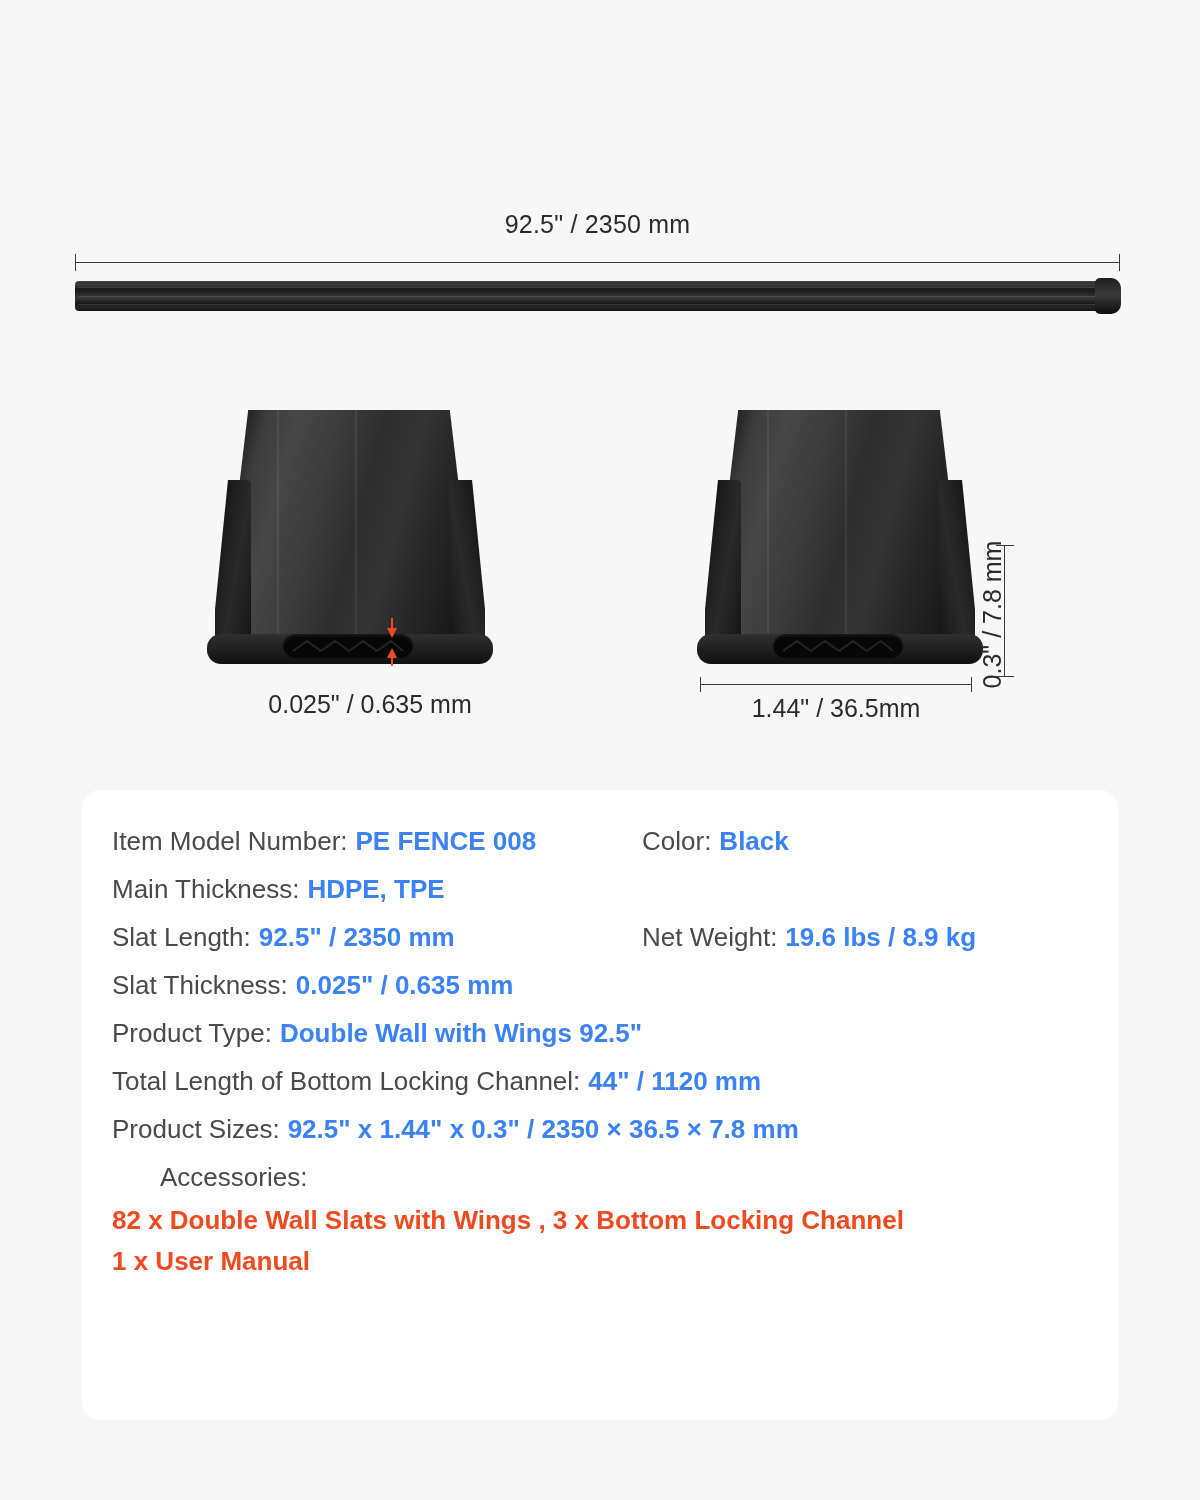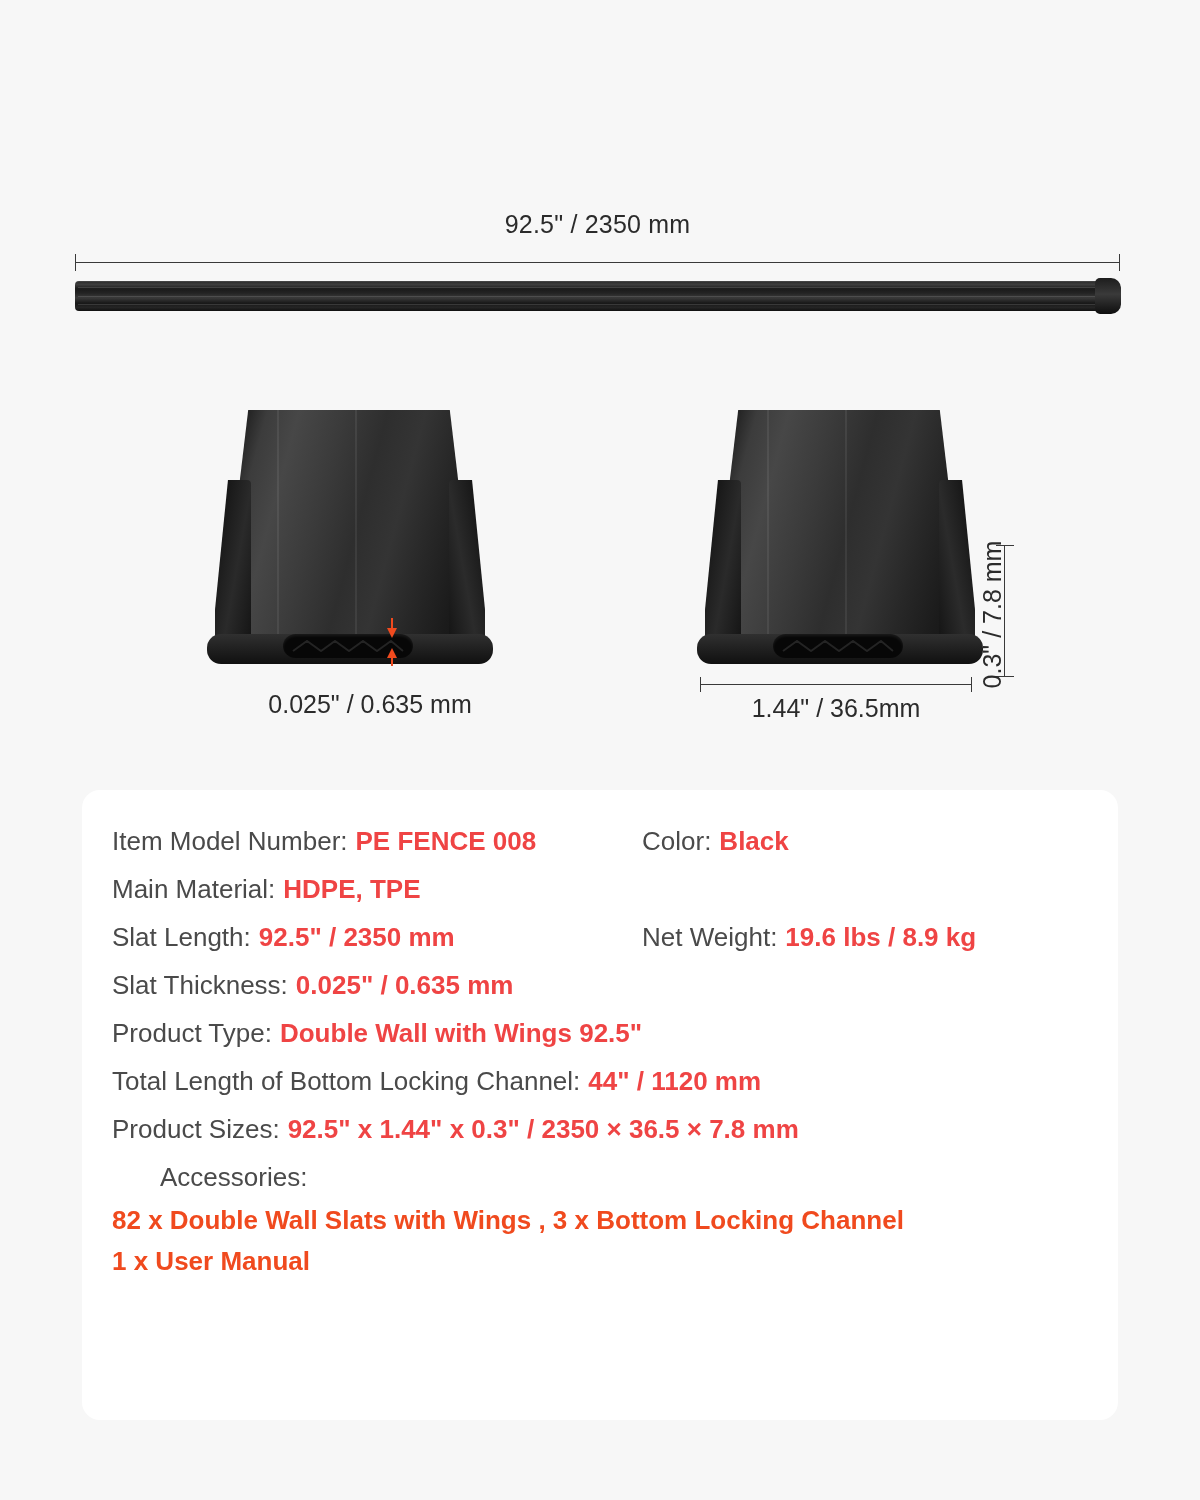"PE FENCE 008" .val { color: #ef4444 -> #3b82f6 }
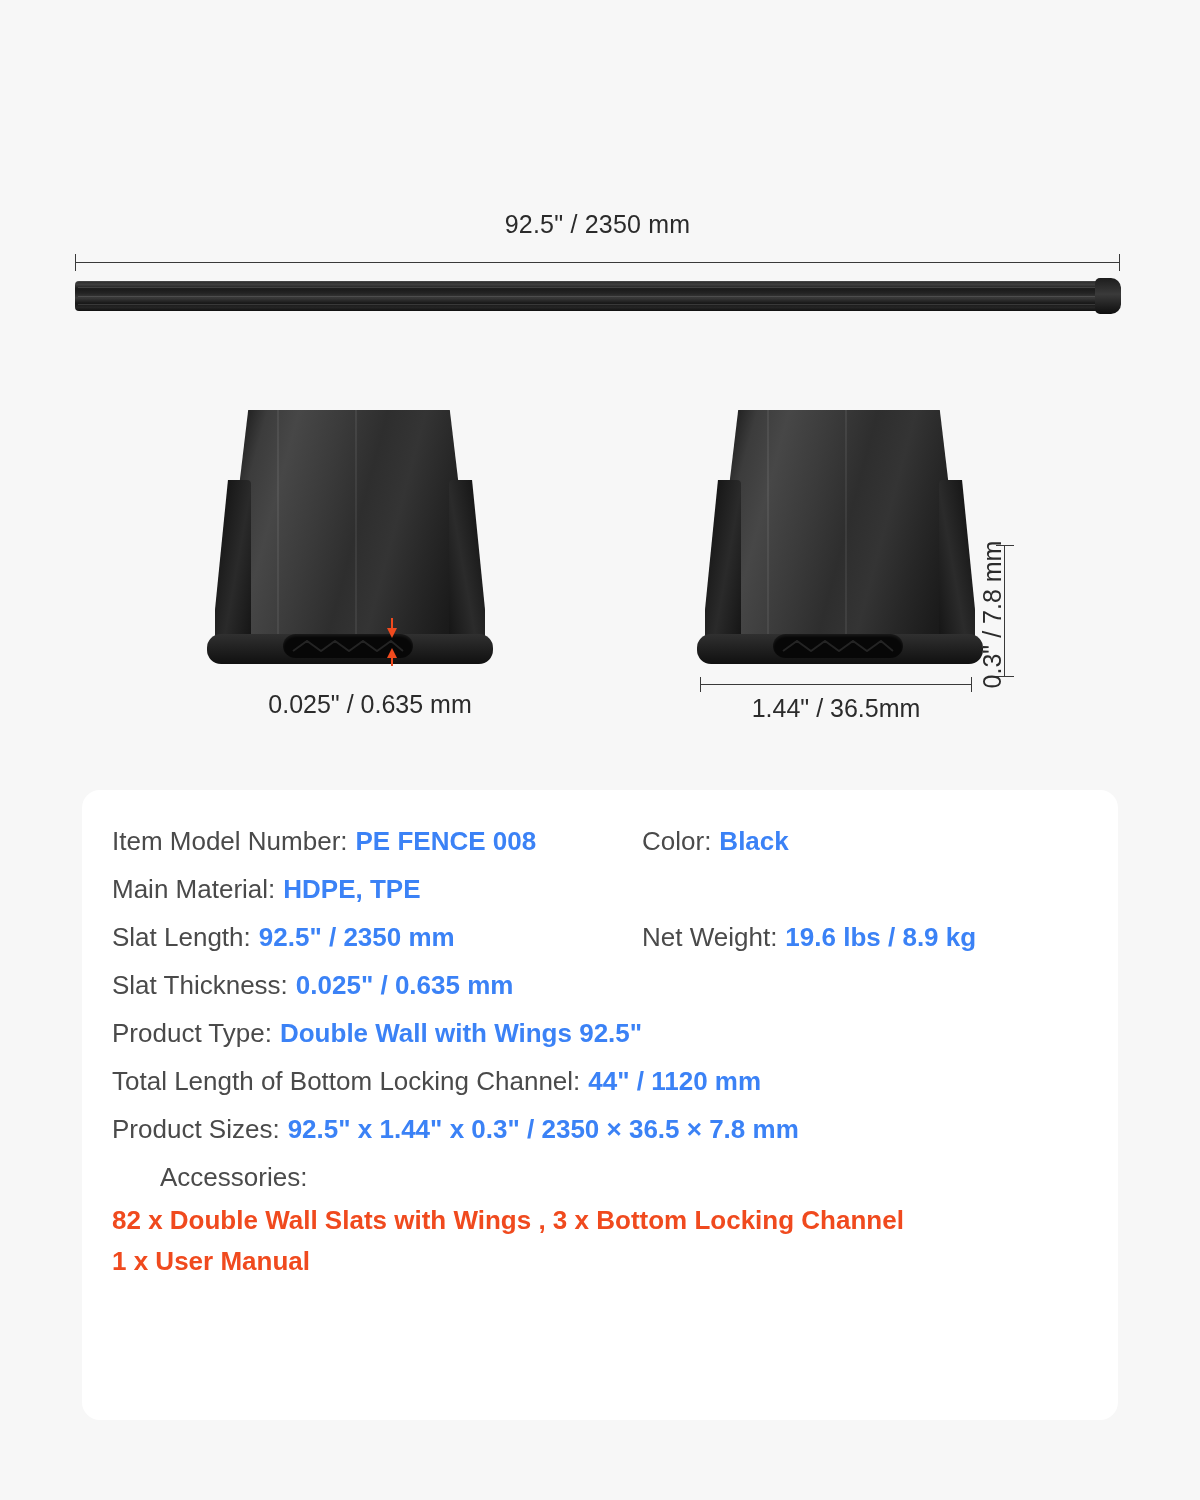"Main Material:" span.lbl { text: Material -> Thickness }
